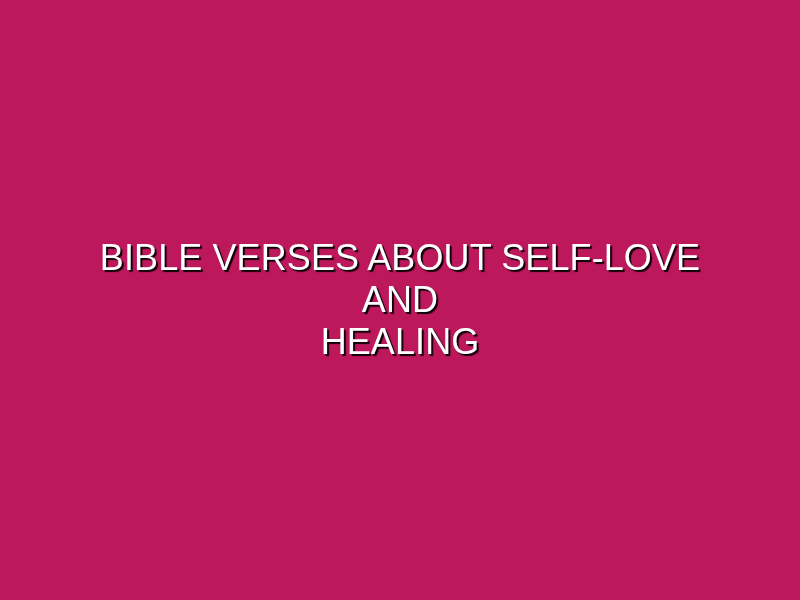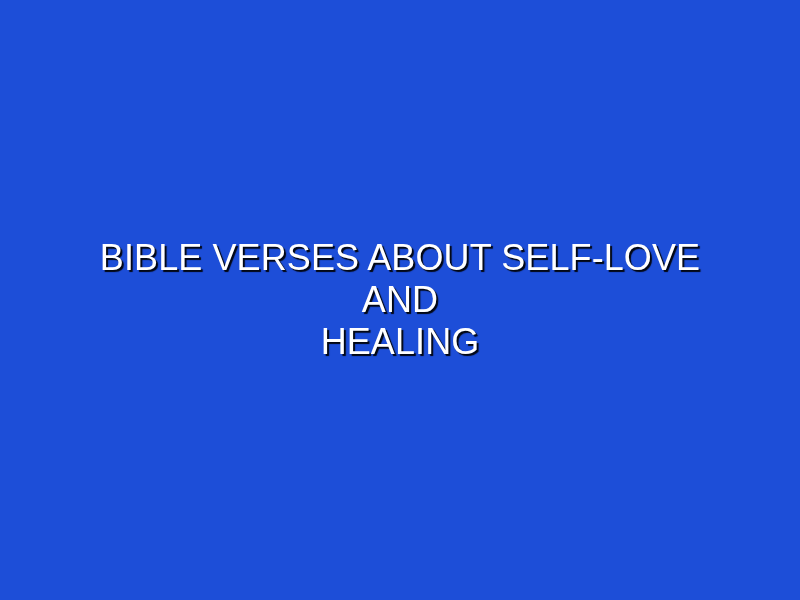"BIBLE VERSES ABOUT SELF-LOVE AND" #banner { background-color: #1d4ed8 -> #be185d }
